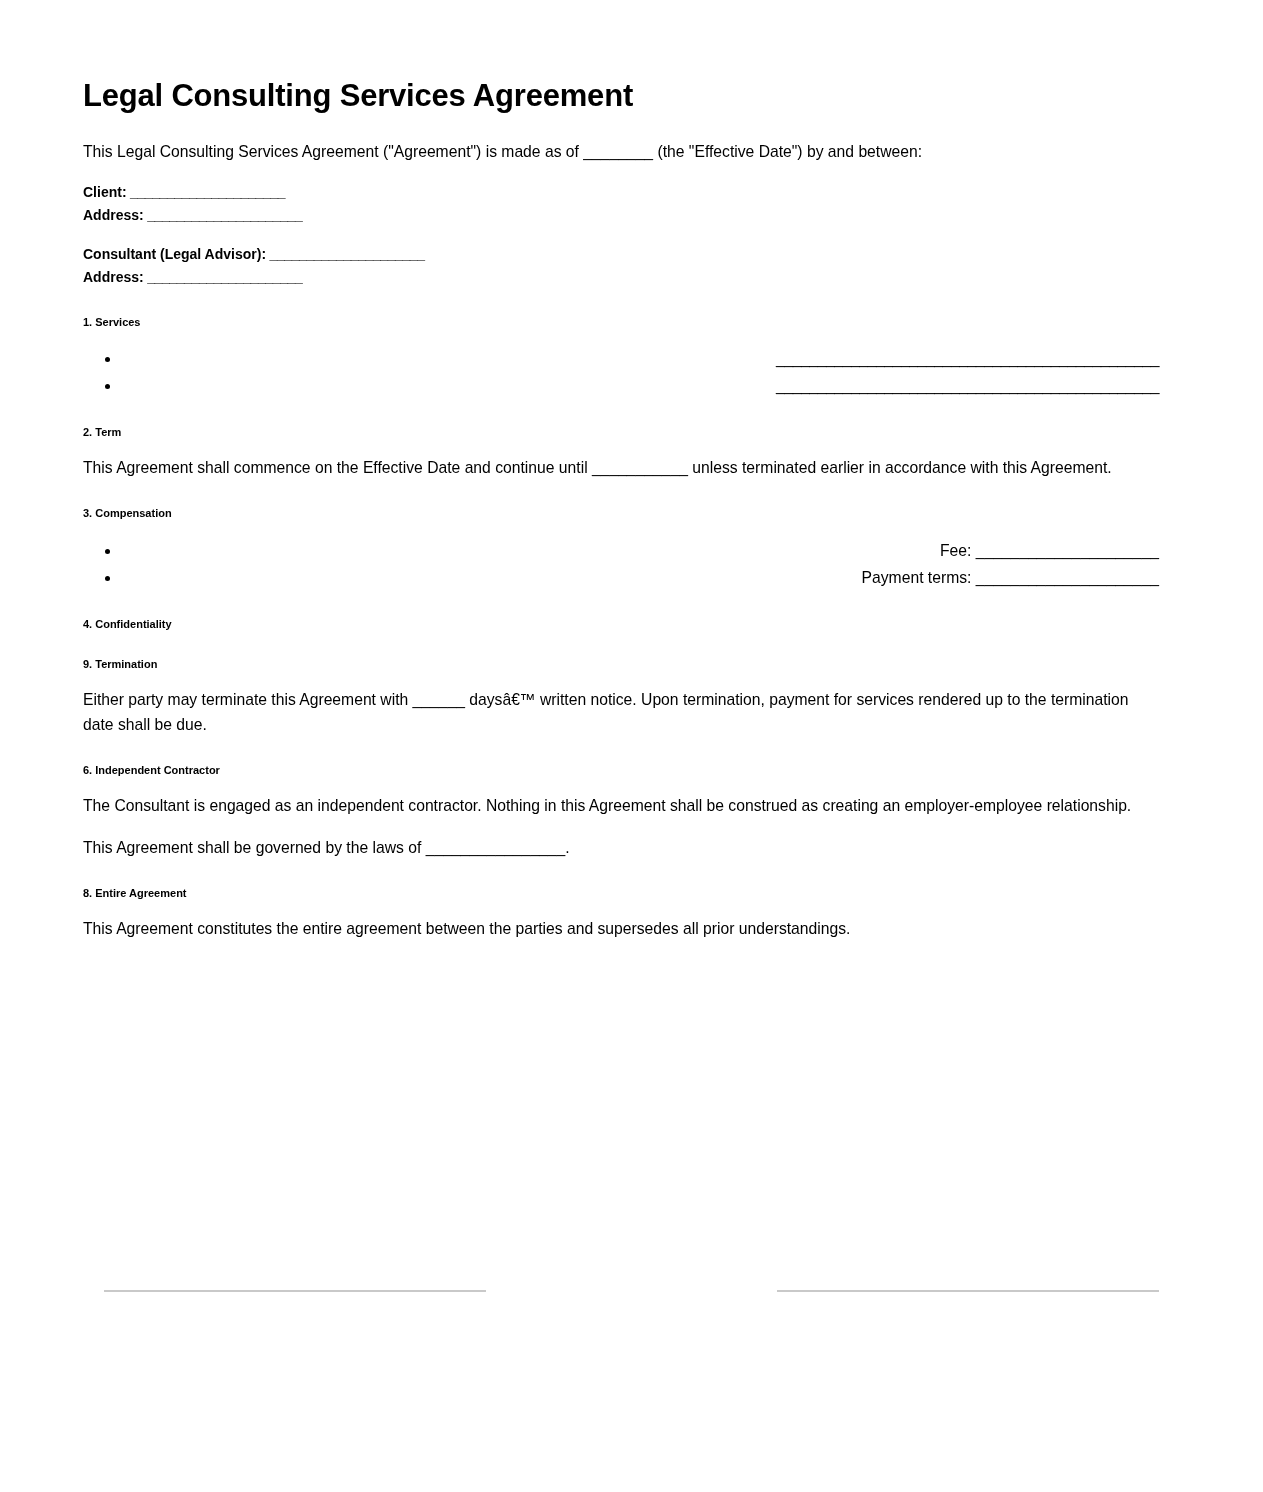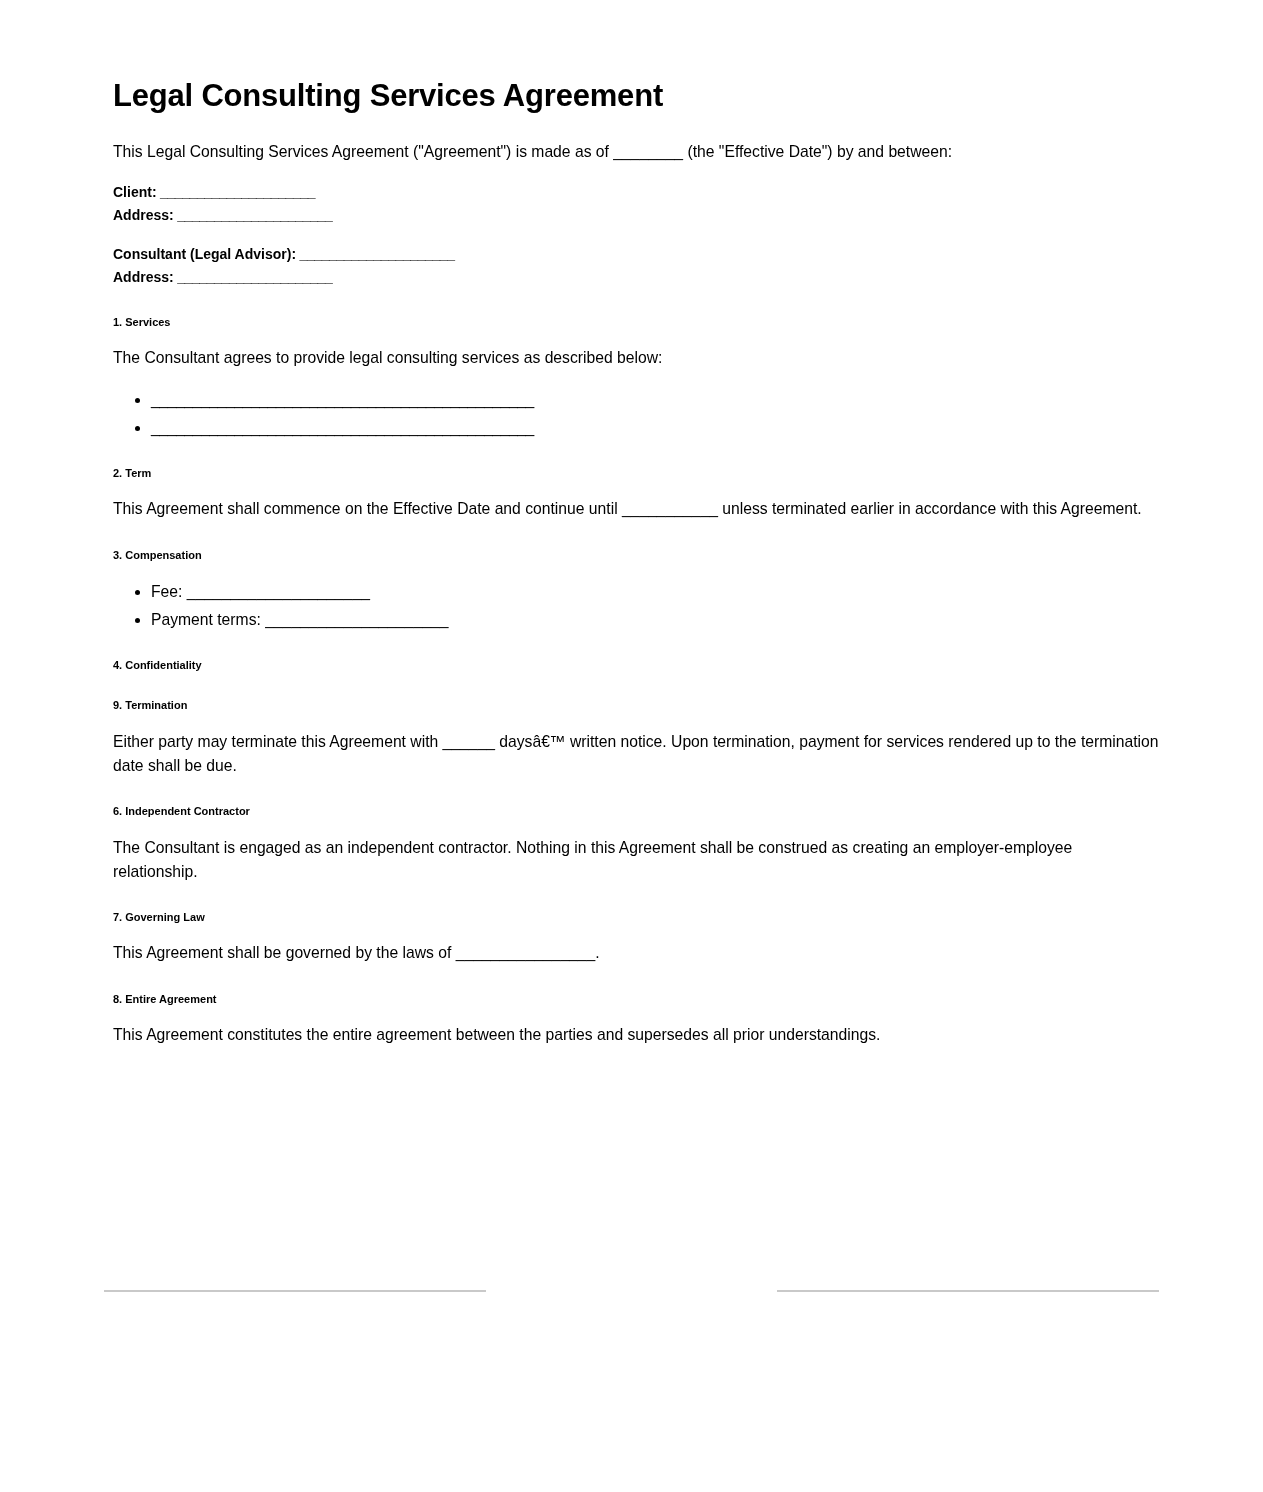"Legal Consulting Services Agreement" .page { padding: 78px 104px 0 113px -> 78px 104px 0 83px }
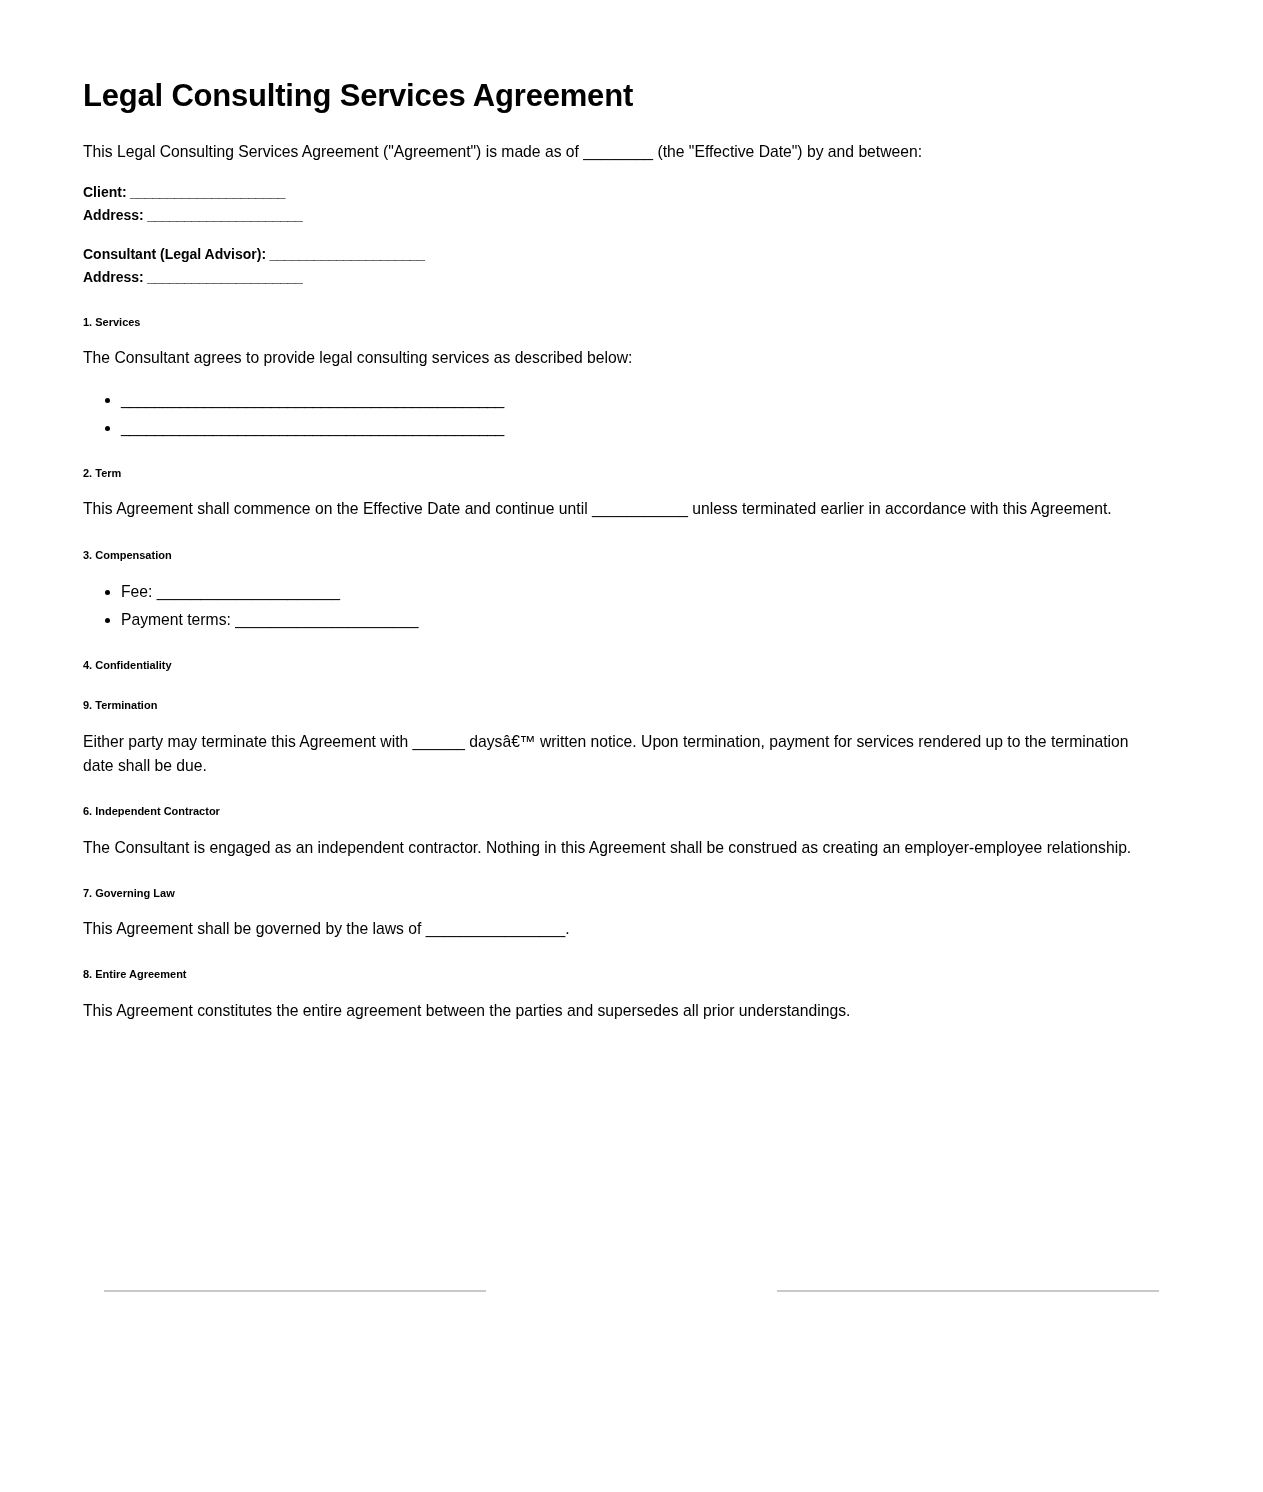"The Consultant agrees to provide" p.body-text { html: <p>The Consultant agrees to provide legal consulting services as described below:</p> -> none }
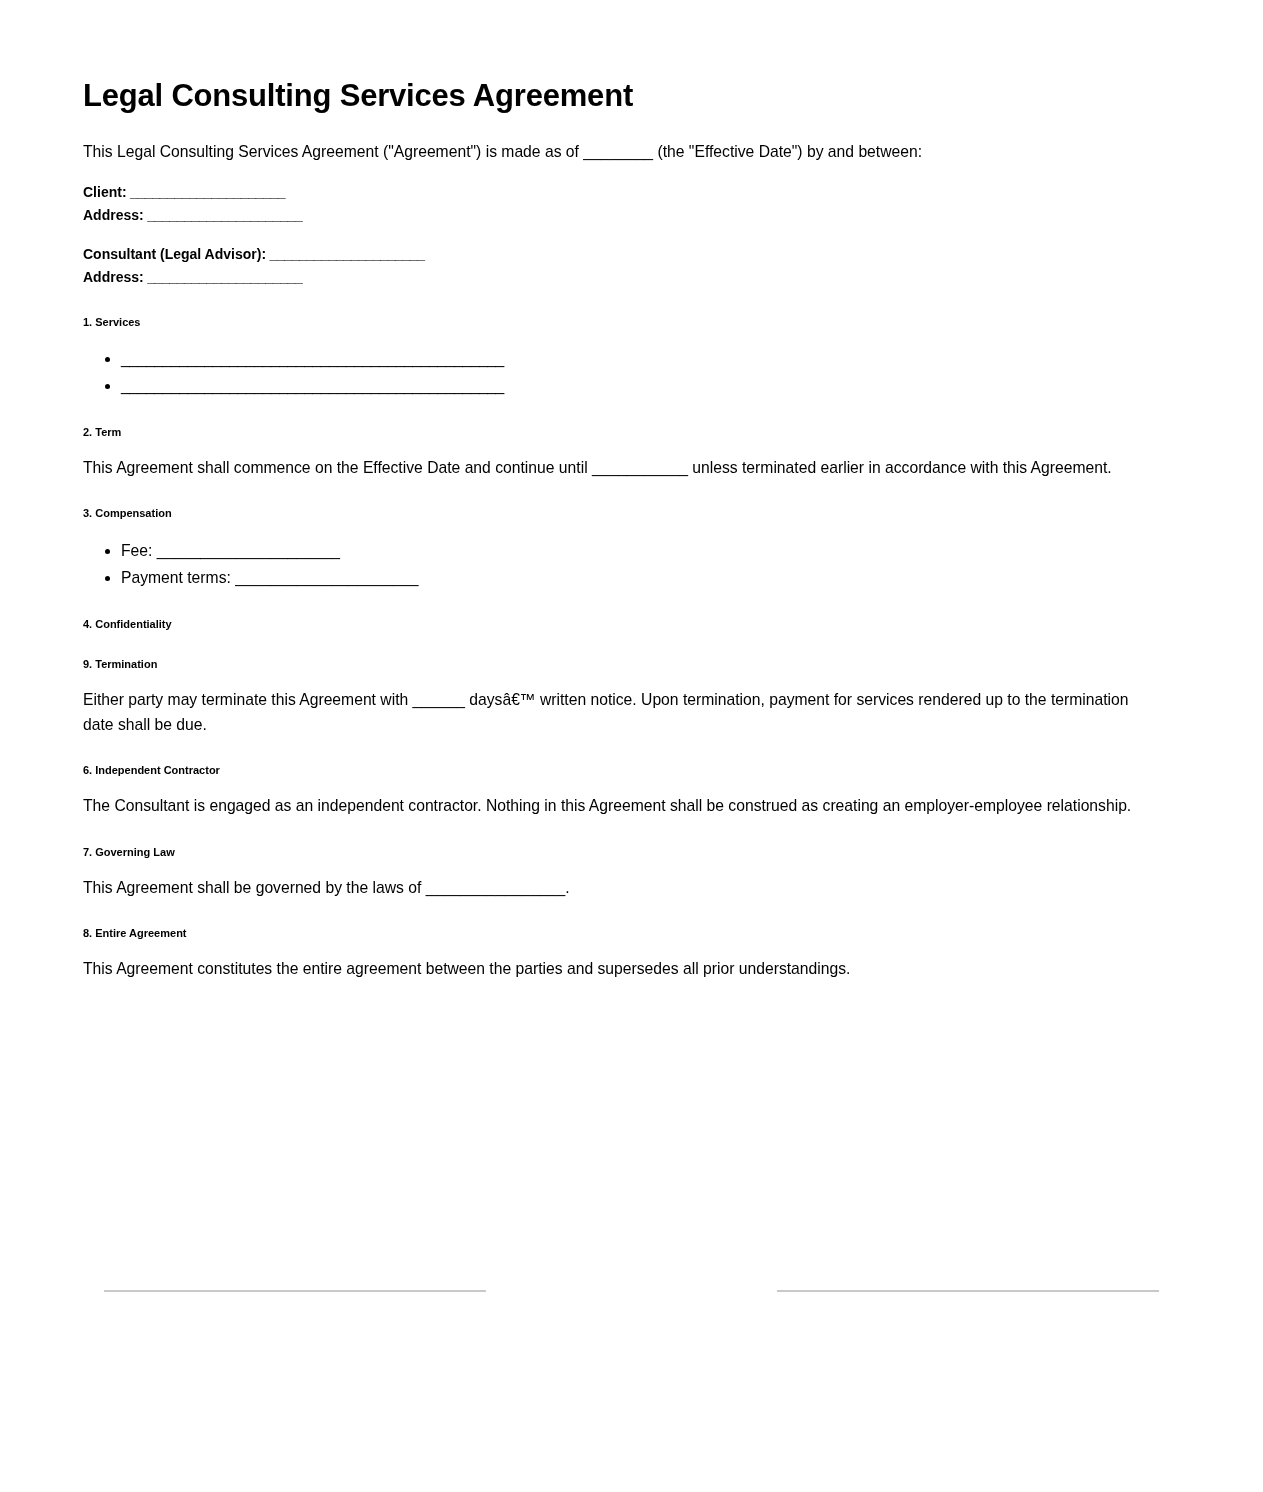"________________________________________" ul.item-list { text-align: none -> right }
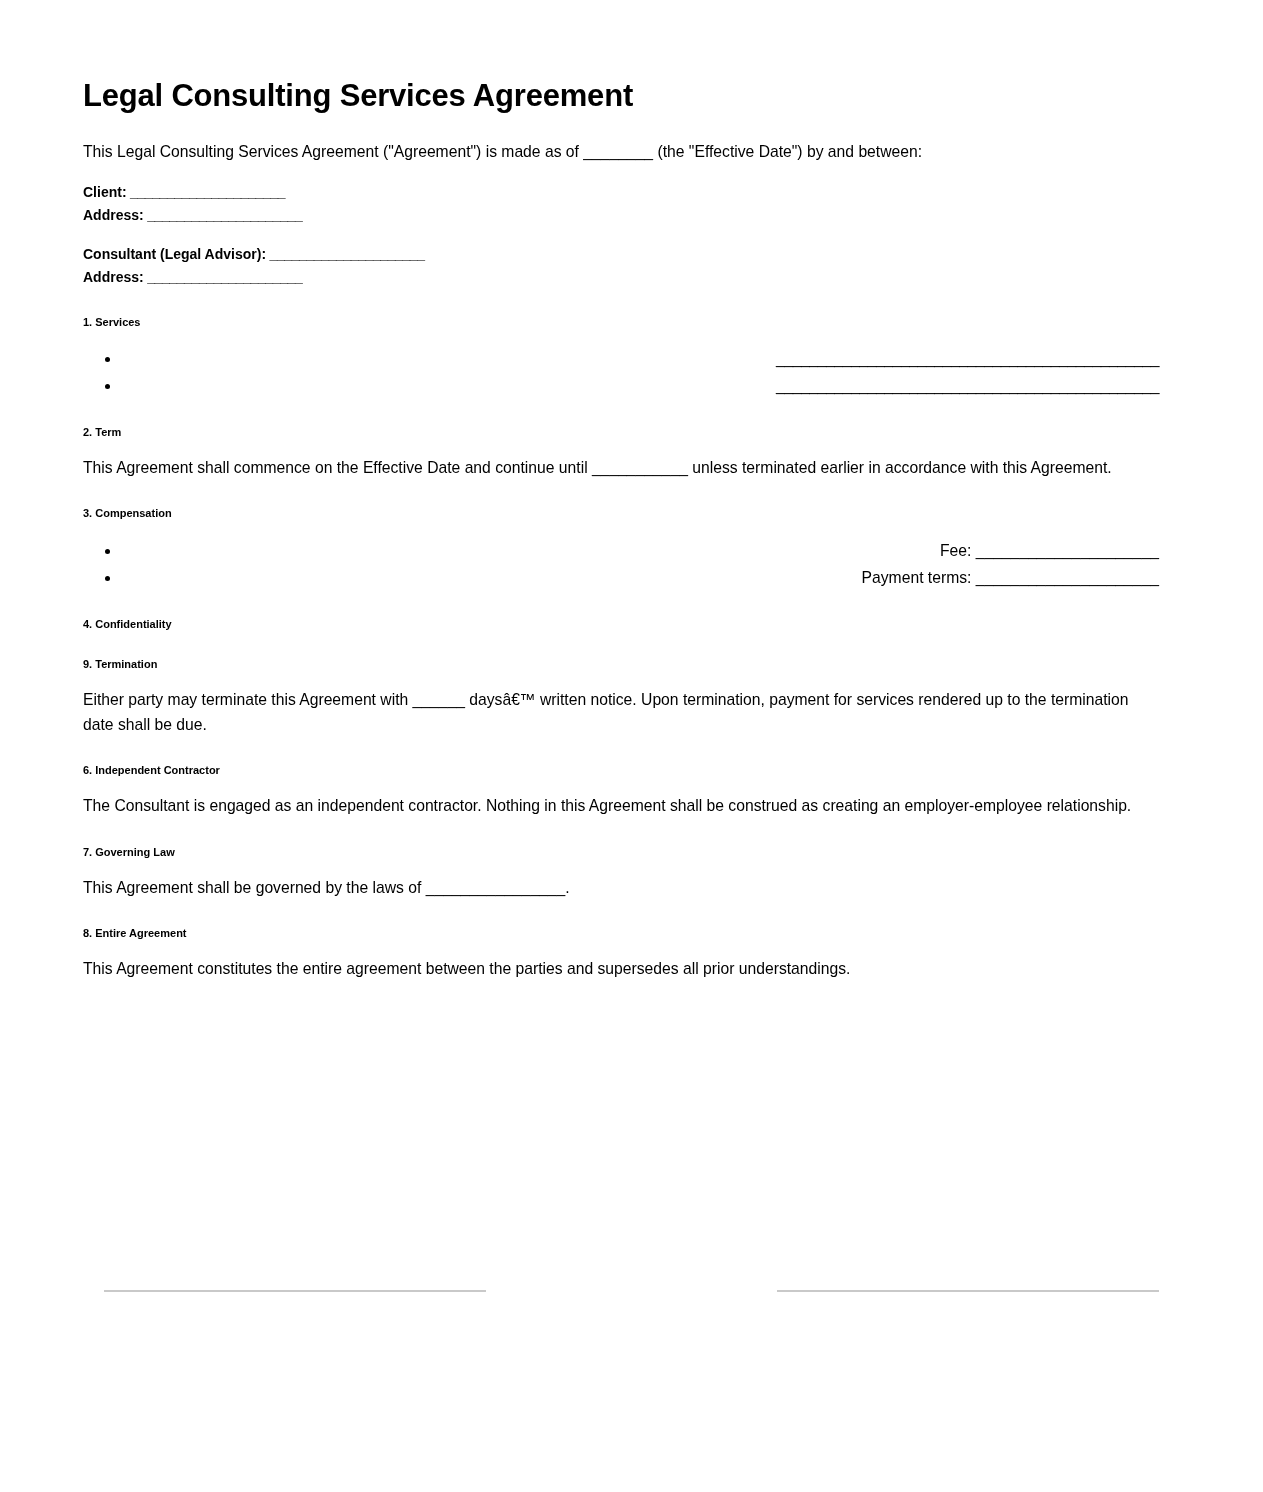"7. Governing Law" h2.section-heading { html: <h2>7. Governing Law</h2> -> none }
